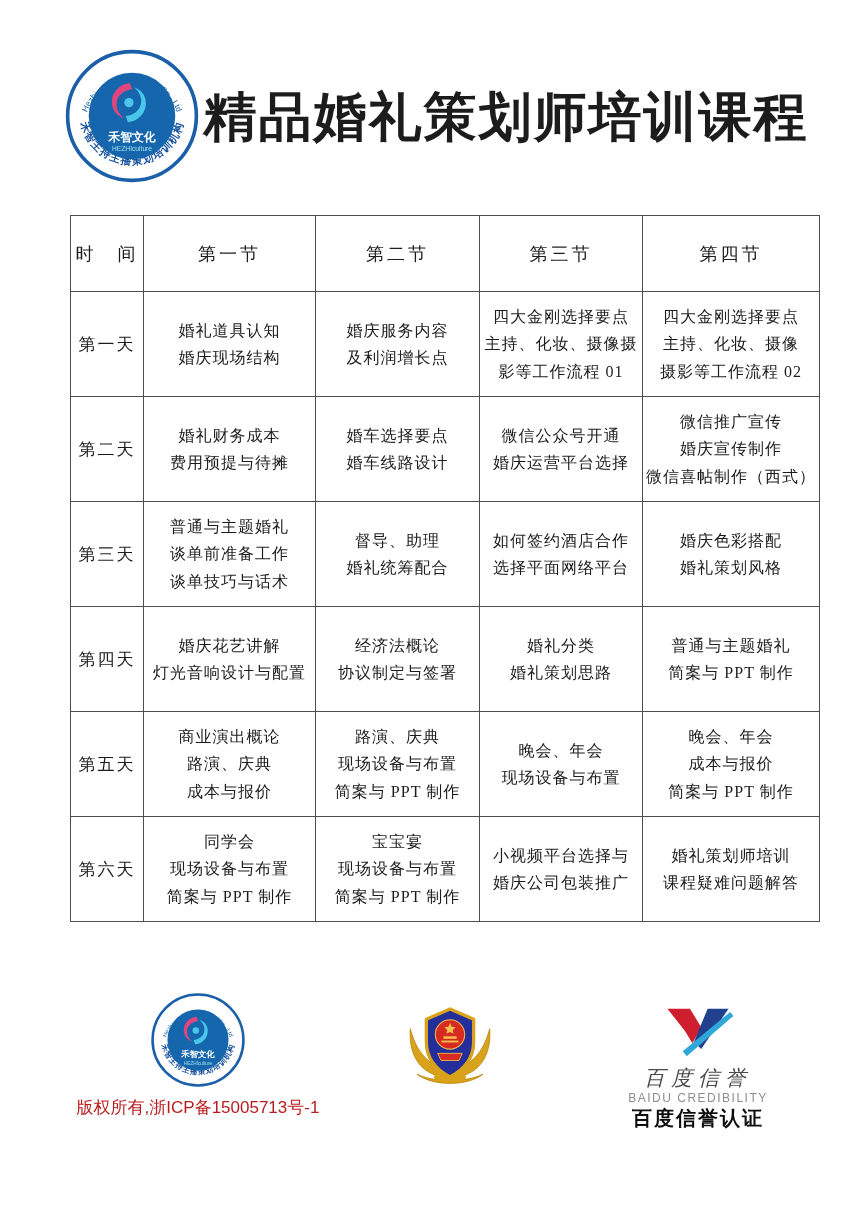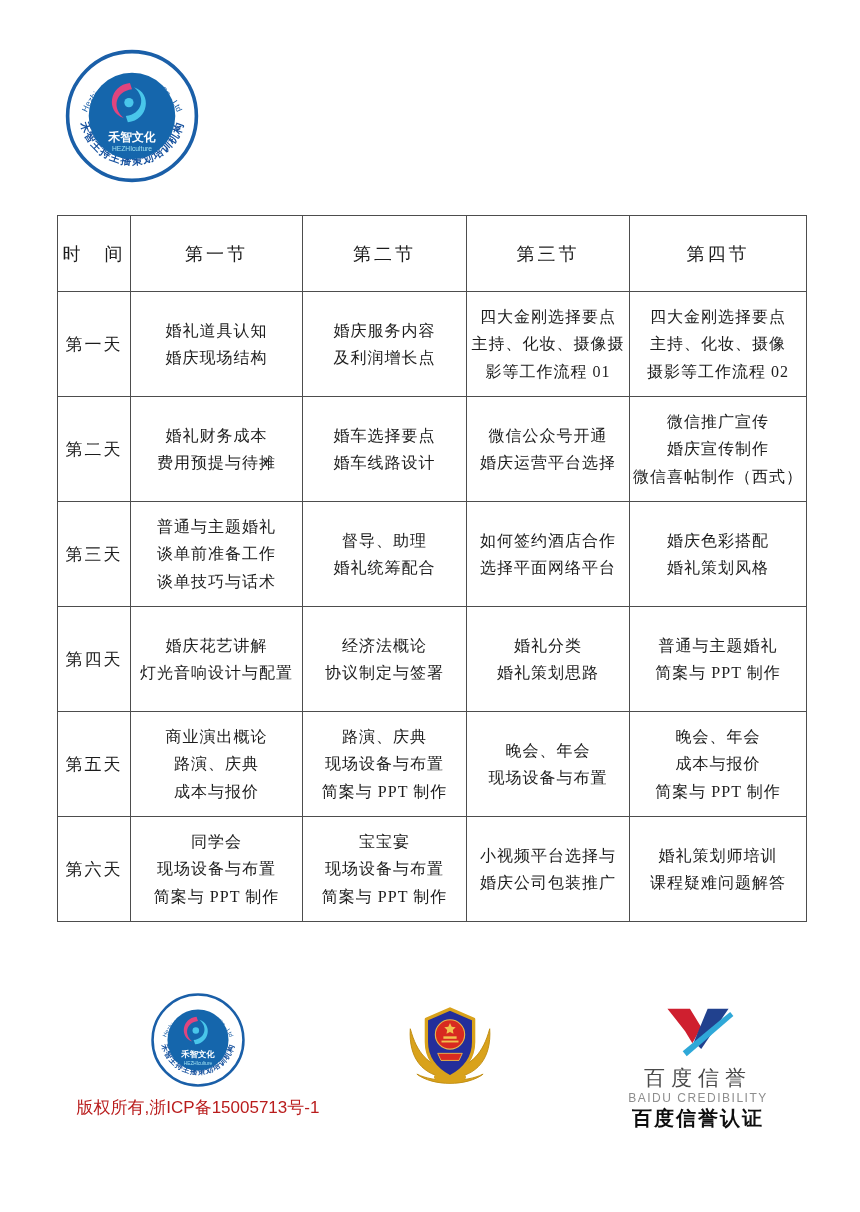"精品婚礼策划师培训课程" div.page-title { html: none -> <div>精品婚礼策划师培训课程</div> }
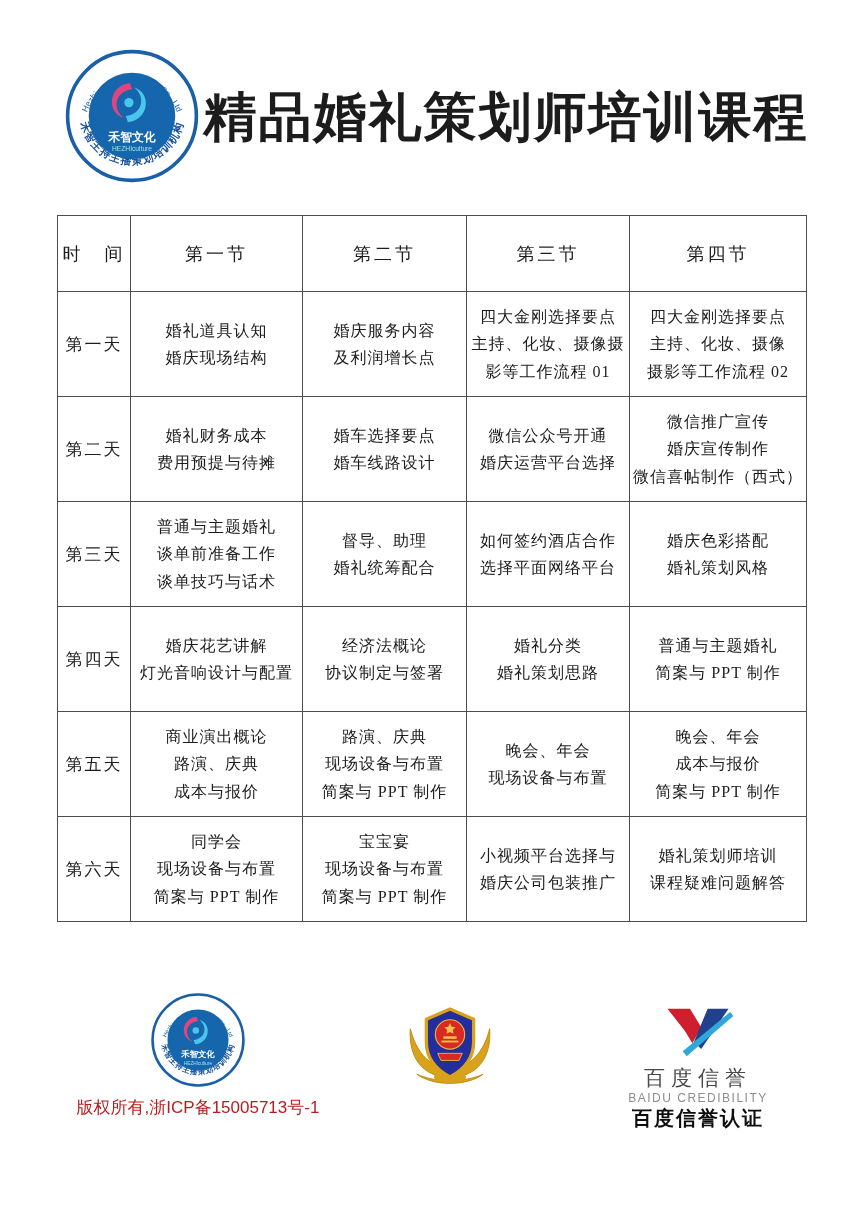"时 间" table.course { left: 57px -> 70px }
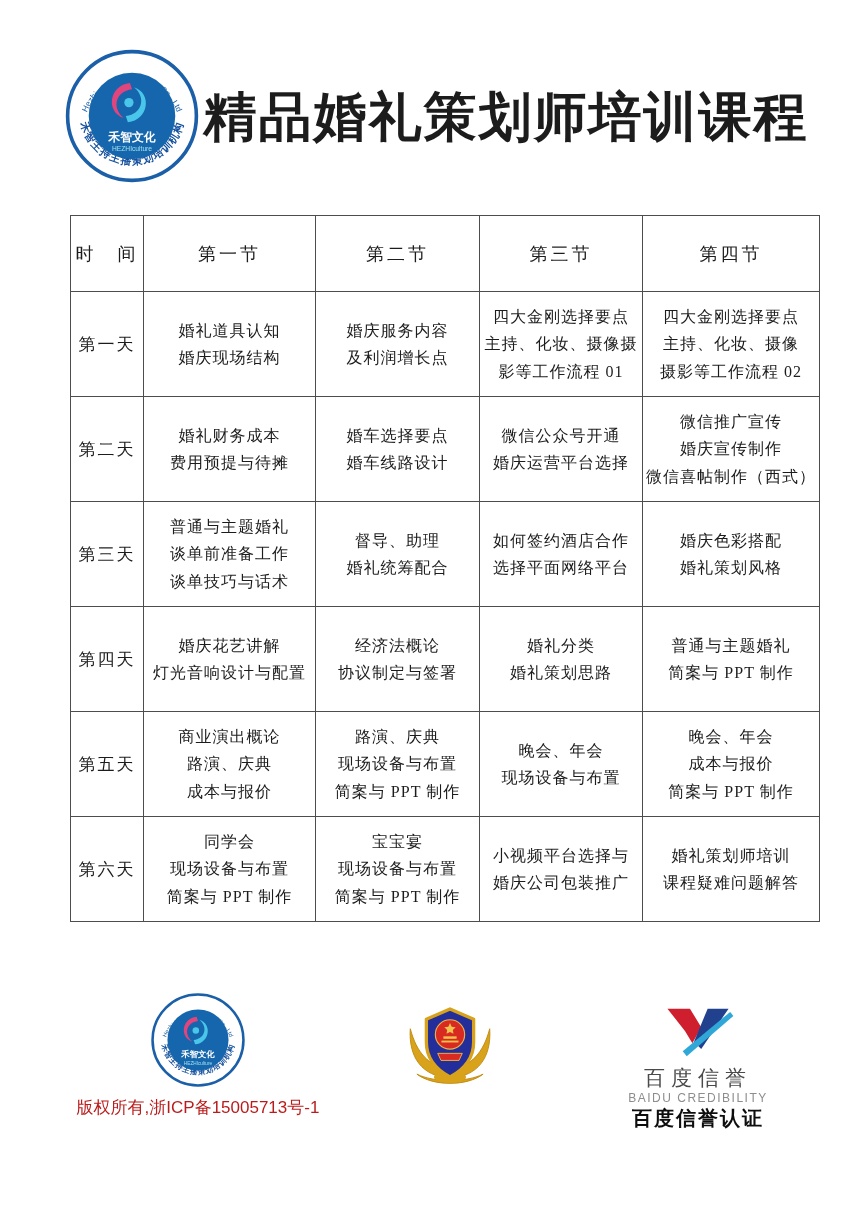"百度信誉" .baidu-name { font-style: none -> italic }
